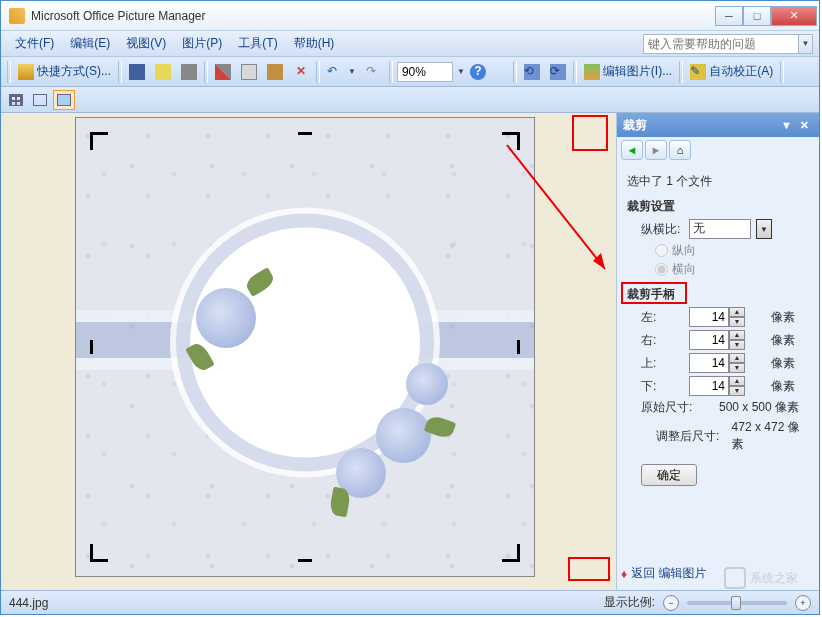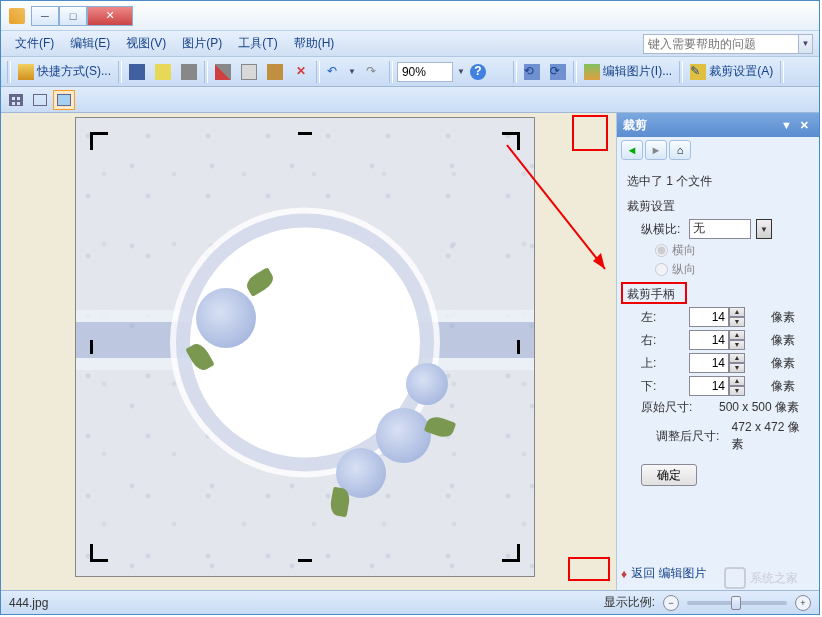"Microsoft Office Picture Manager" span.title { html: none -> <span>Microsoft Office Picture Manager</span> }
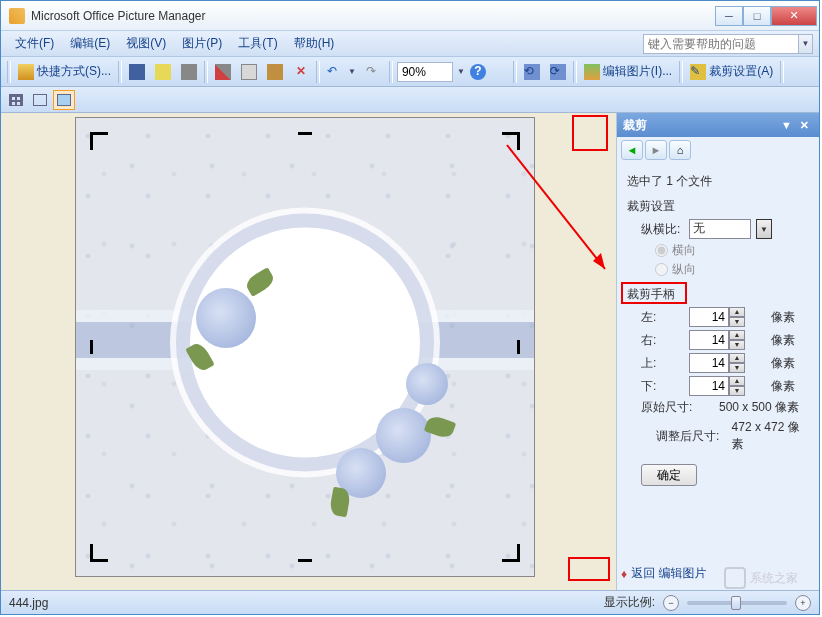"裁剪设置(A)" span { text: 裁剪设置 -> 自动校正 }
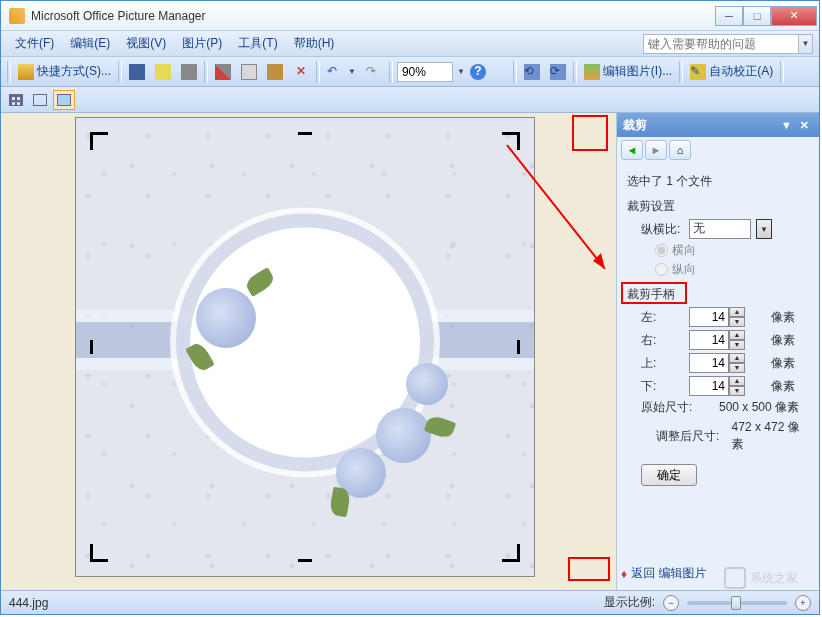"裁剪设置" .label-bold { font-weight: normal -> bold }
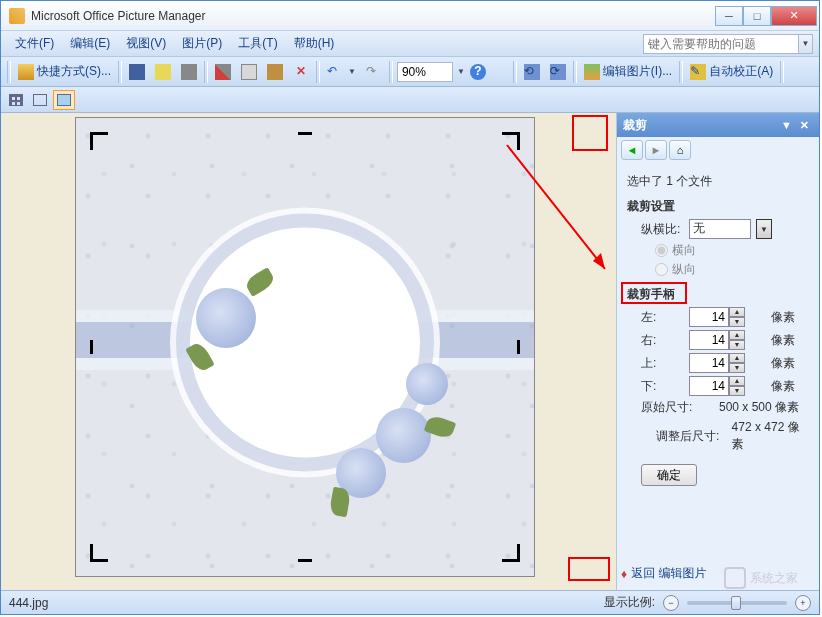"横向" label.radio { order: before "纵向" -> after "纵向" }
